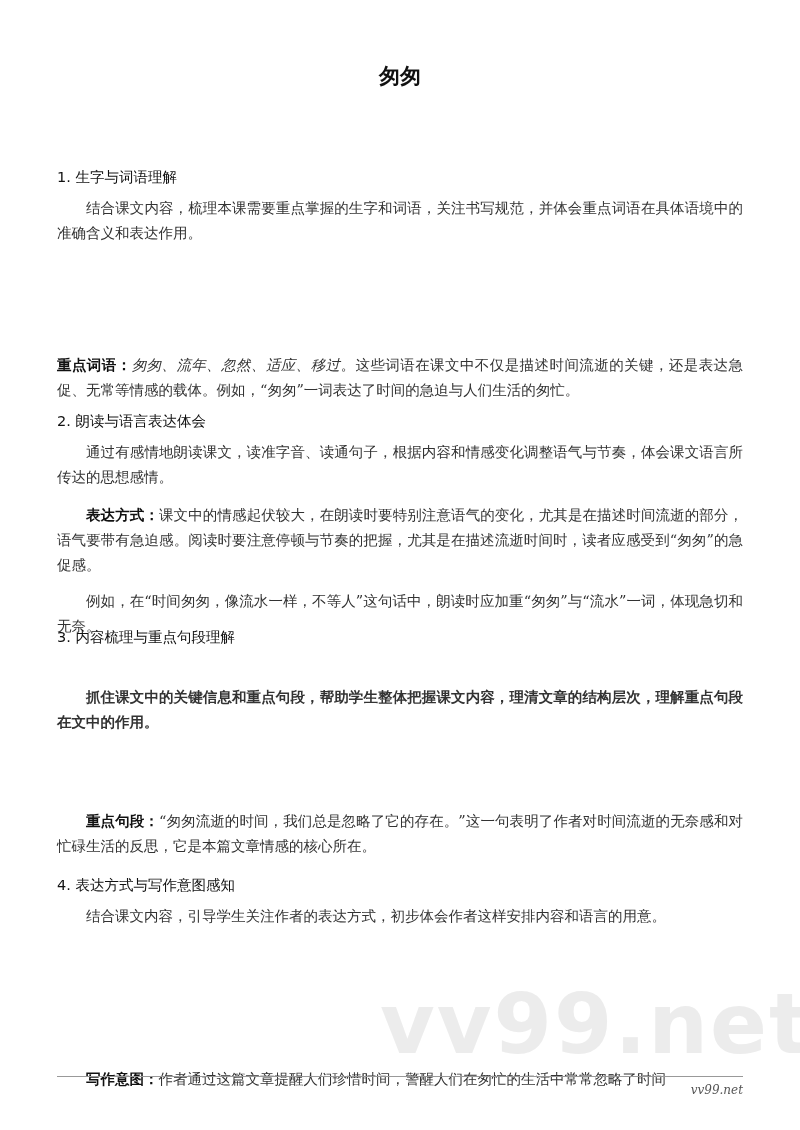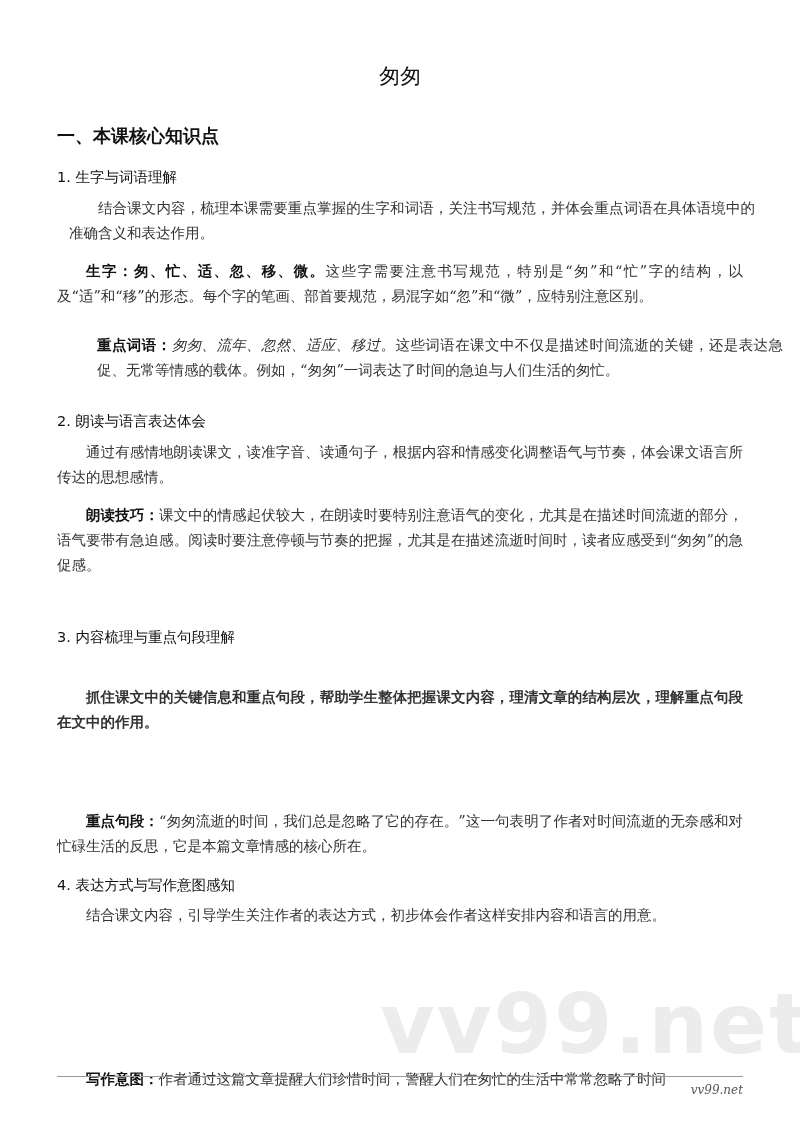"匆匆" .title { font-weight: normal -> bold }
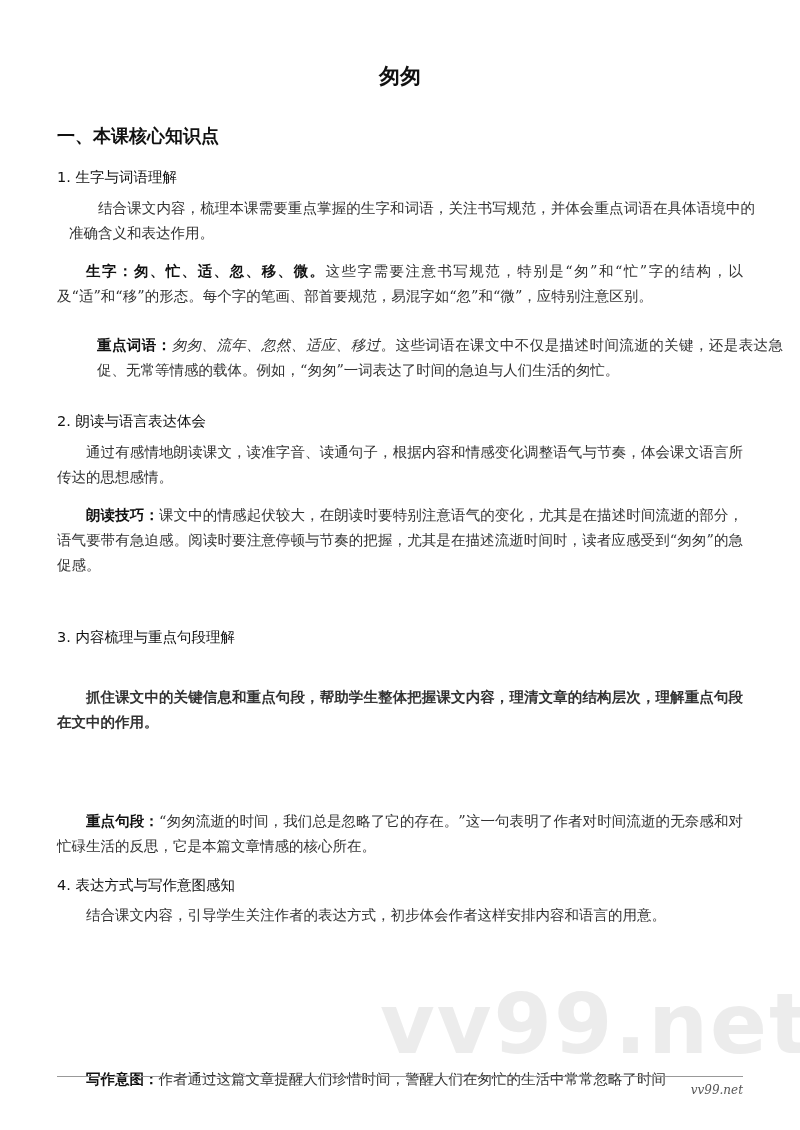"一、本课核心知识点" div.h1 { html: <div>一、本课核心知识点</div> -> none }
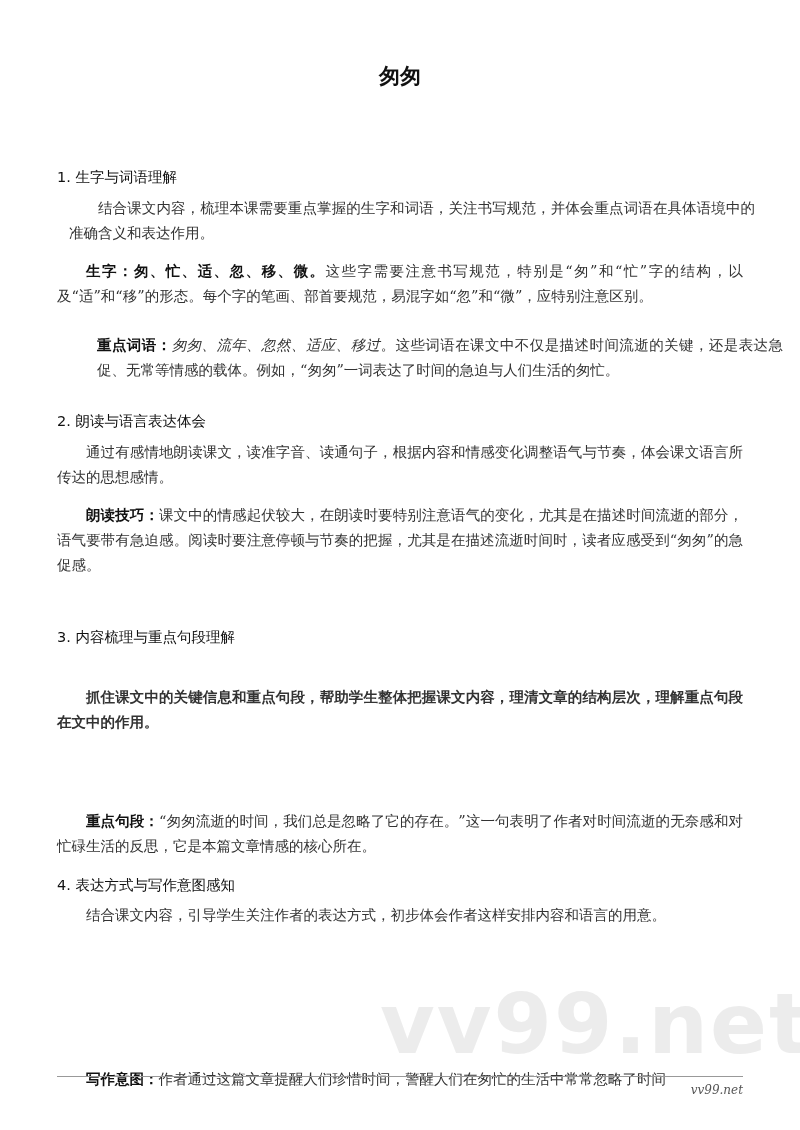"结合课文内容，梳理本课需要重点掌握的生字和词语，关注书写规范，并体会重点词语在具" div.para { margin-left: 12px -> none }
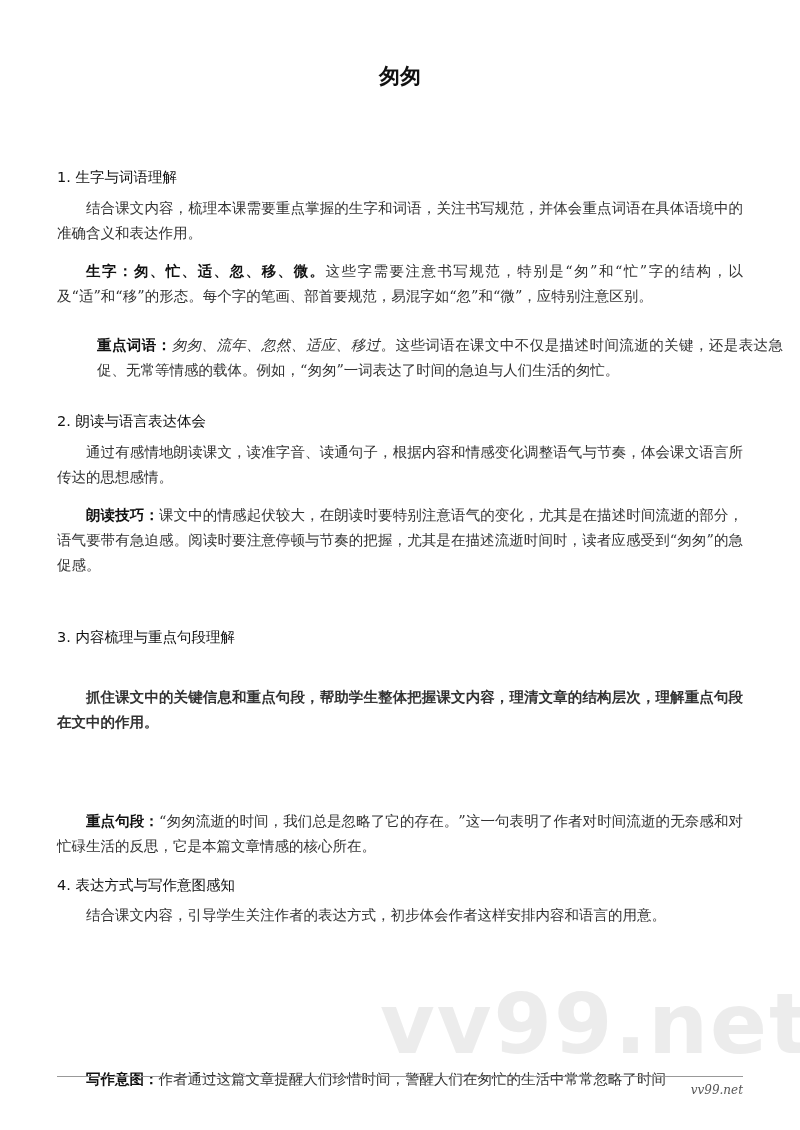"生字：匆、忙、适、忽、移、微。这些字需要注意书写规范，特别是“匆”和“忙”字的结" div.para { html: <div><b>生字：匆、忙、适、忽、移、微。</b><span>这些字需要注意书写规范，特别是“匆”和“忙”字的结构，以及“适”和“移”的形态。每个字的笔画、部首要规范，易混字如“忽”和“微”，应特别注意区别。</span></div> -> none }
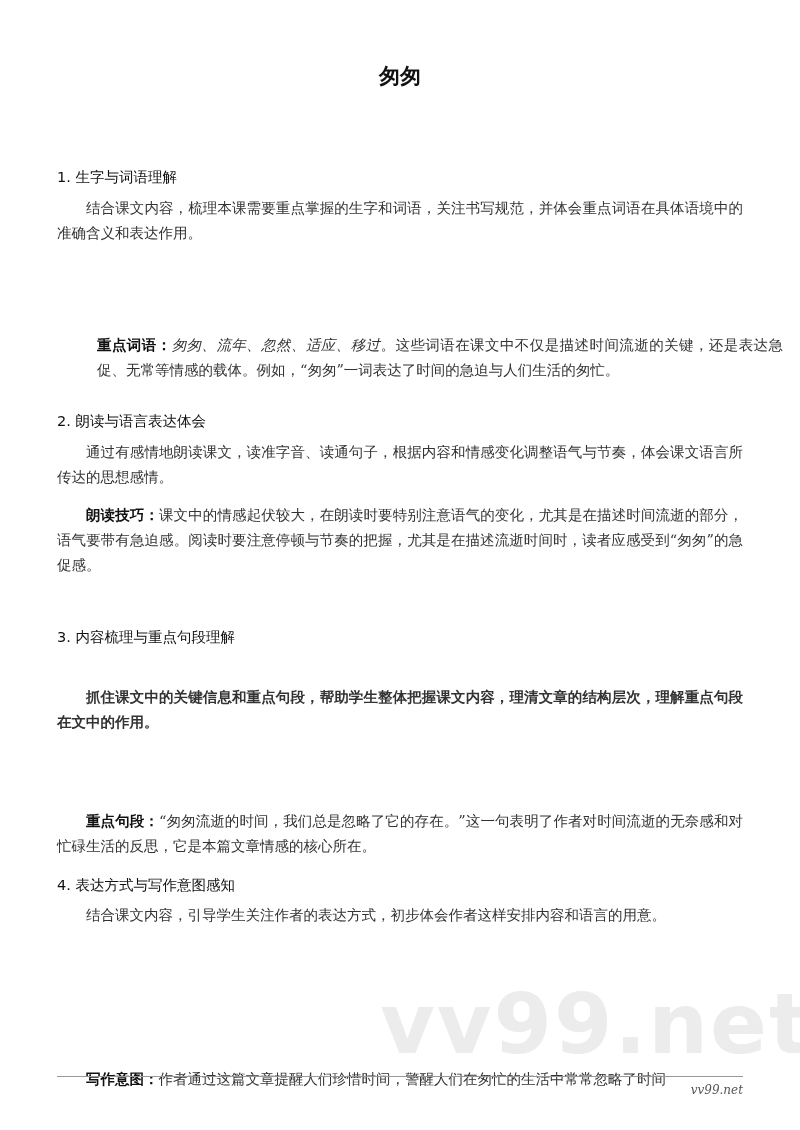"重点词语：匆匆、流年、忽然、适应、移过。这些词语在课文中不仅是描述时间流逝的关键" div.para { margin-left: 40px -> none; top: 332px -> 352px }
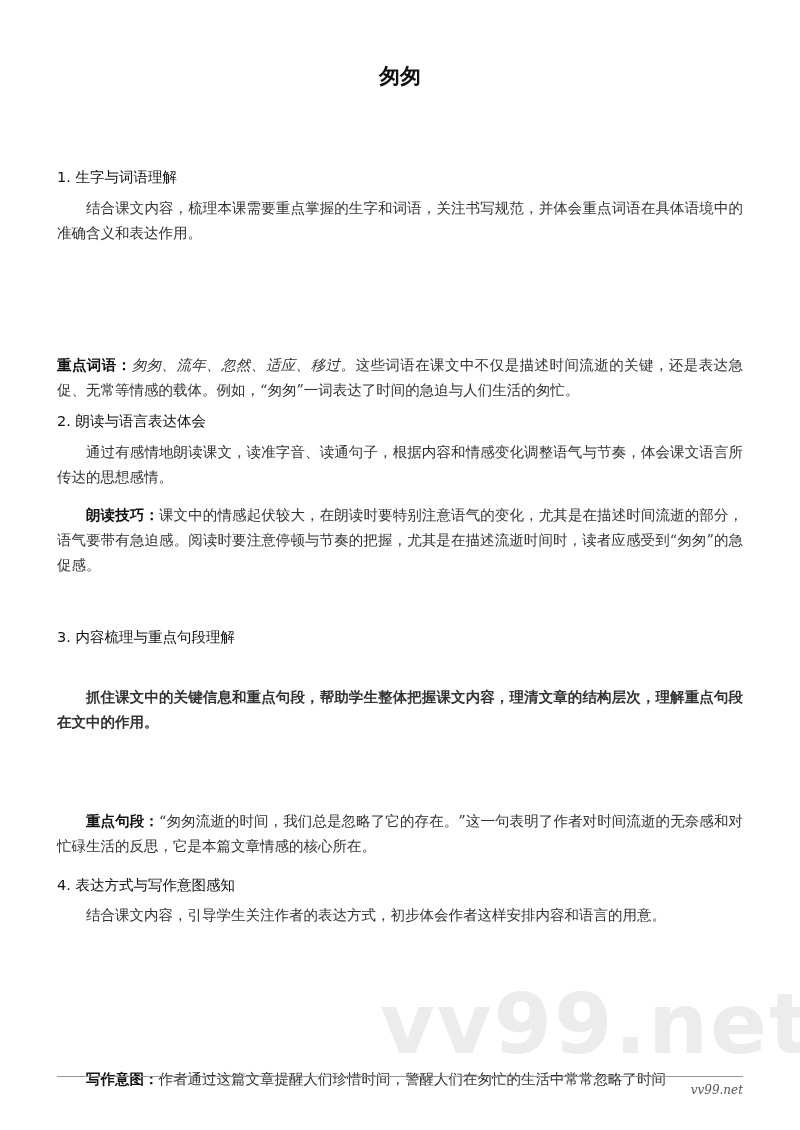"朗读技巧：" b { text: 朗读技巧 -> 表达方式 }
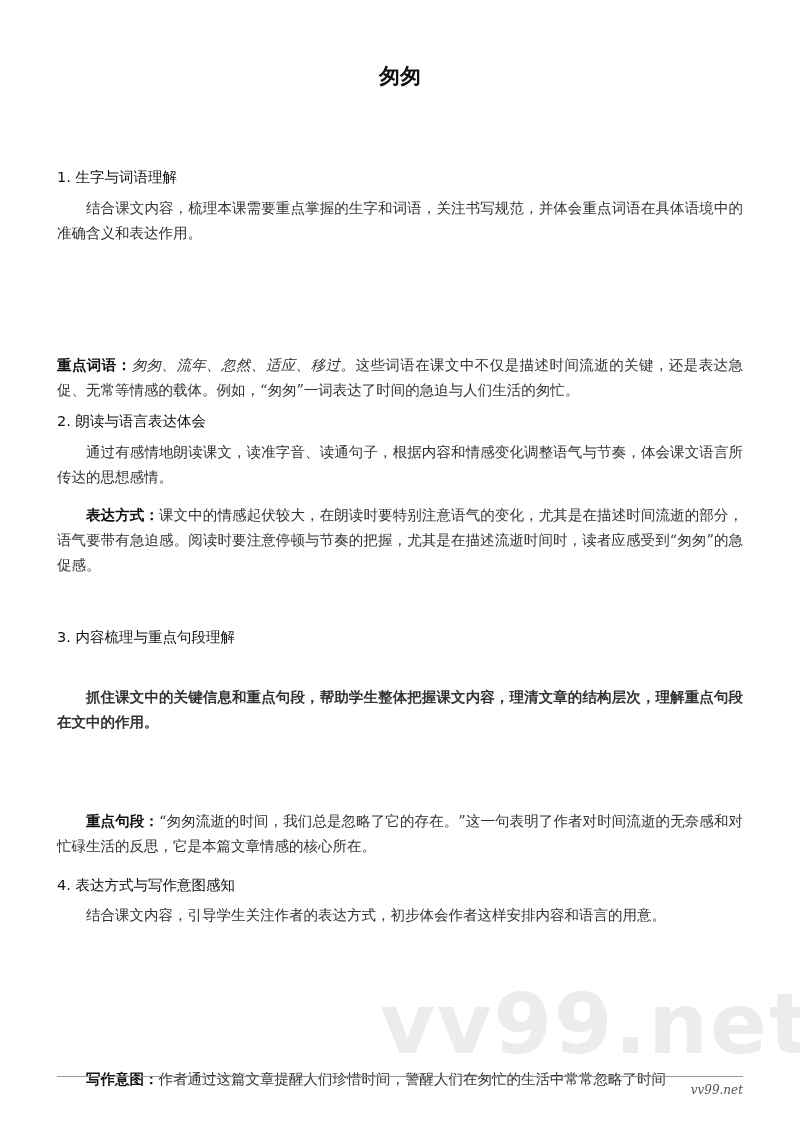"例如，在“时间匆匆，像流水一样，不等人”这句话中，朗读时应加重“匆匆”与“流水”" div.para { html: none -> <div>例如，在“时间匆匆，像流水一样，不等人”这句话中，朗读时应加重“匆匆”与“流水”一词，体现急切和无奈。</div> }
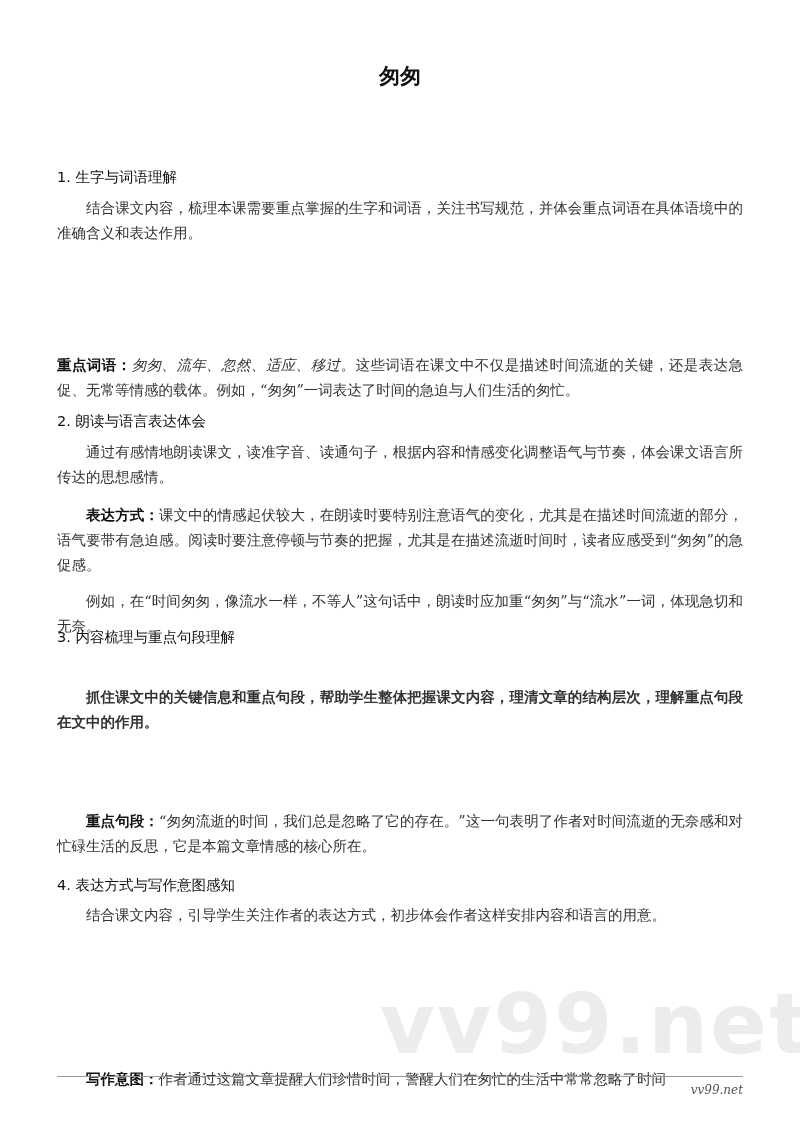"结合课文内容，引导学生关注作者的表达方式，初步体会作者这样安排内容和语言的用意。" div.para { font-family: Liberation Mono, monospace -> none }
